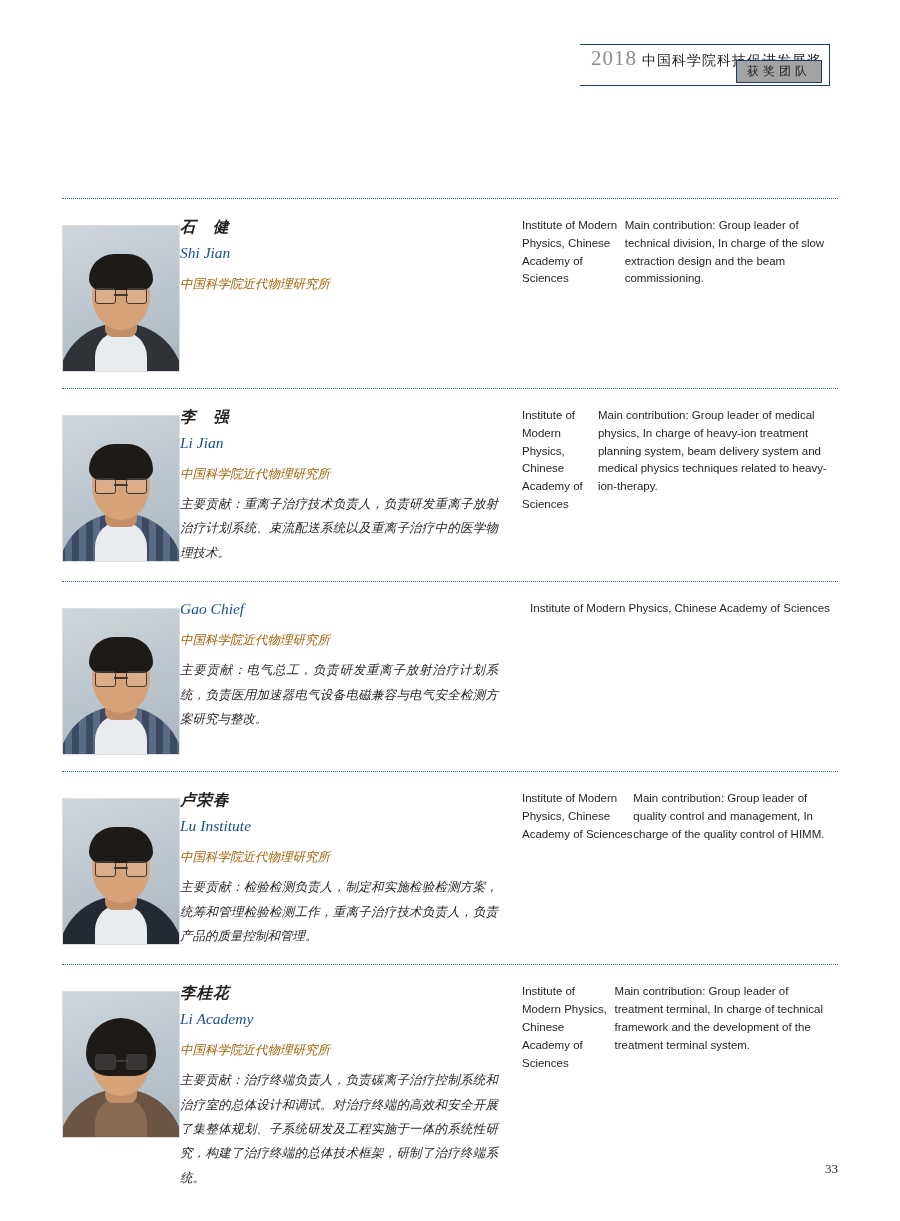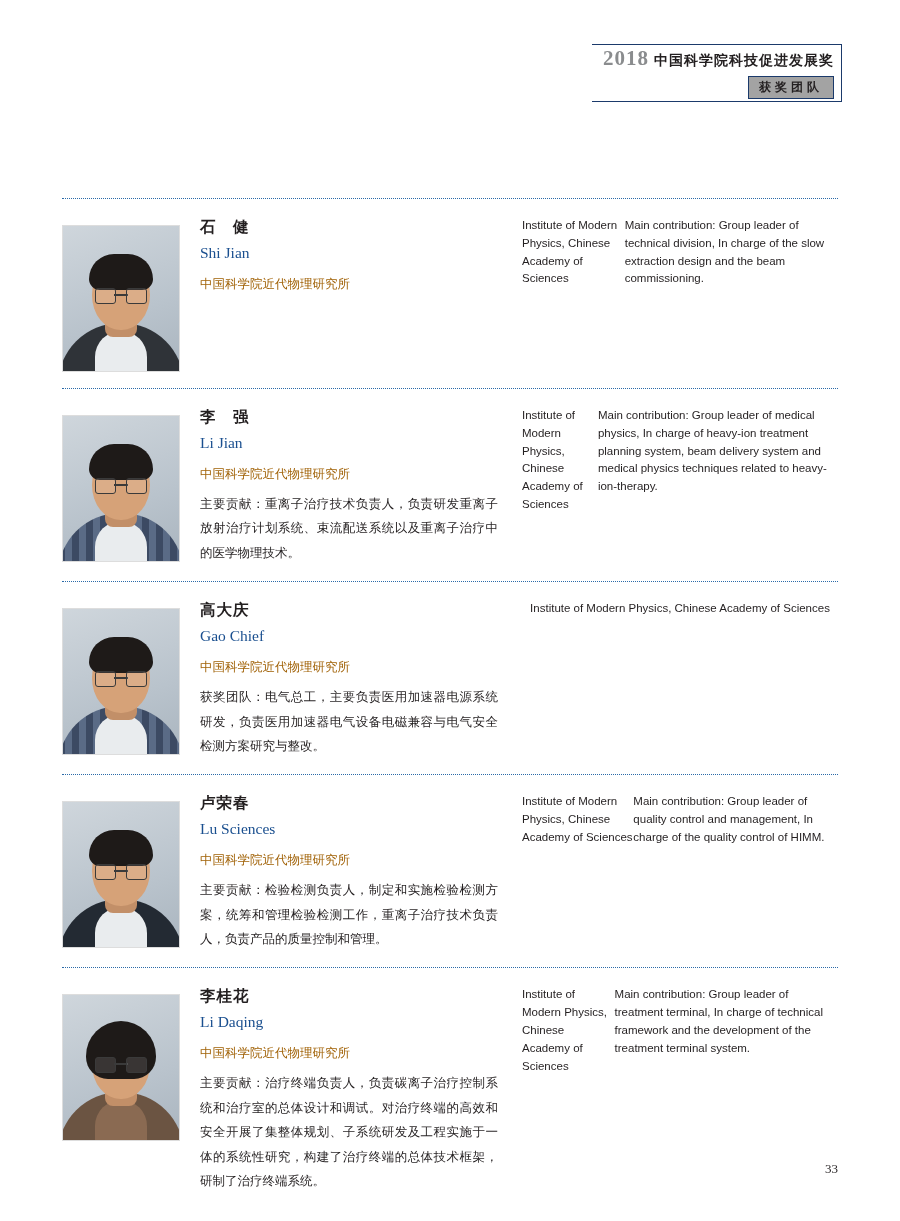"2018" .page-header { font-weight: bold -> none; height: 58px -> 42px; right: 58px -> 70px }
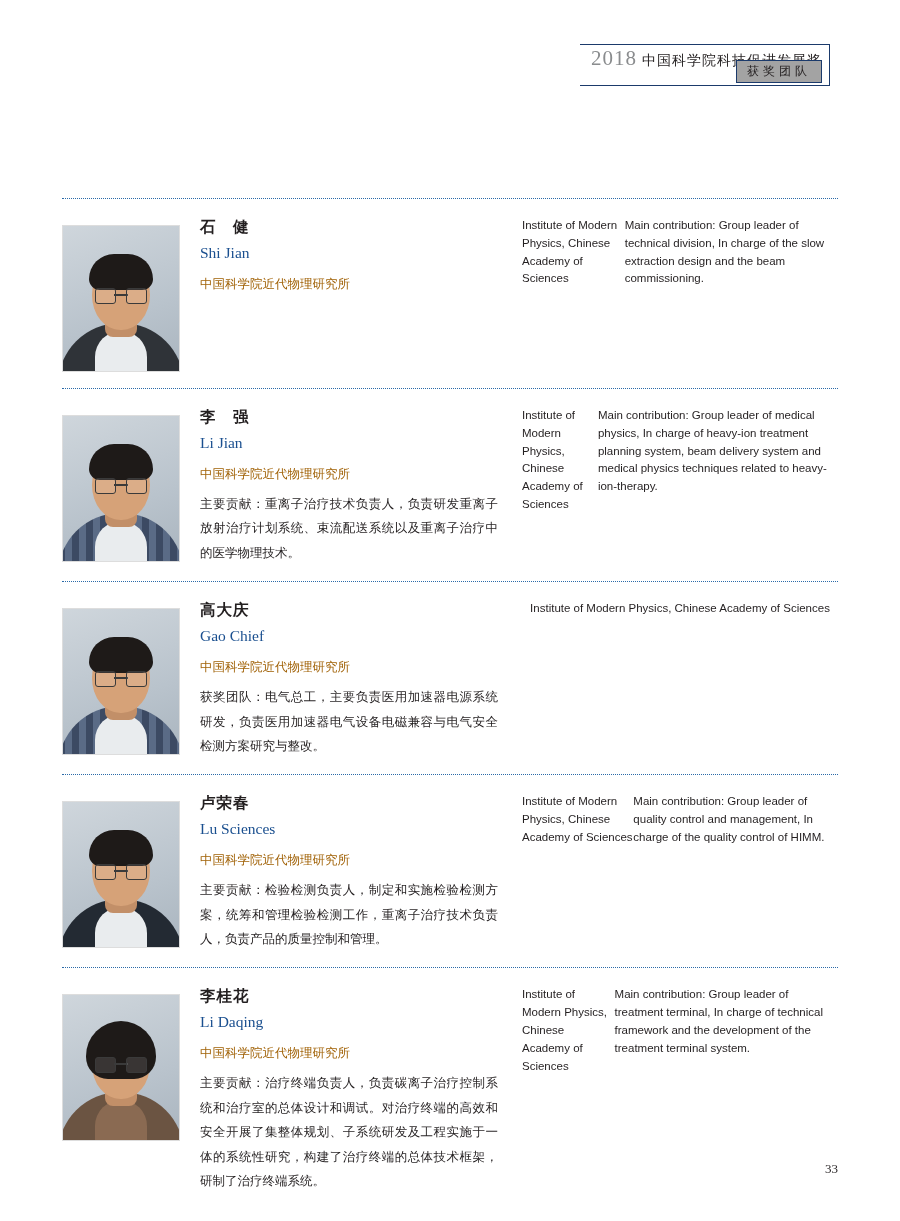"石 健" .text-col { font-style: none -> italic; padding-left: 20px -> none }
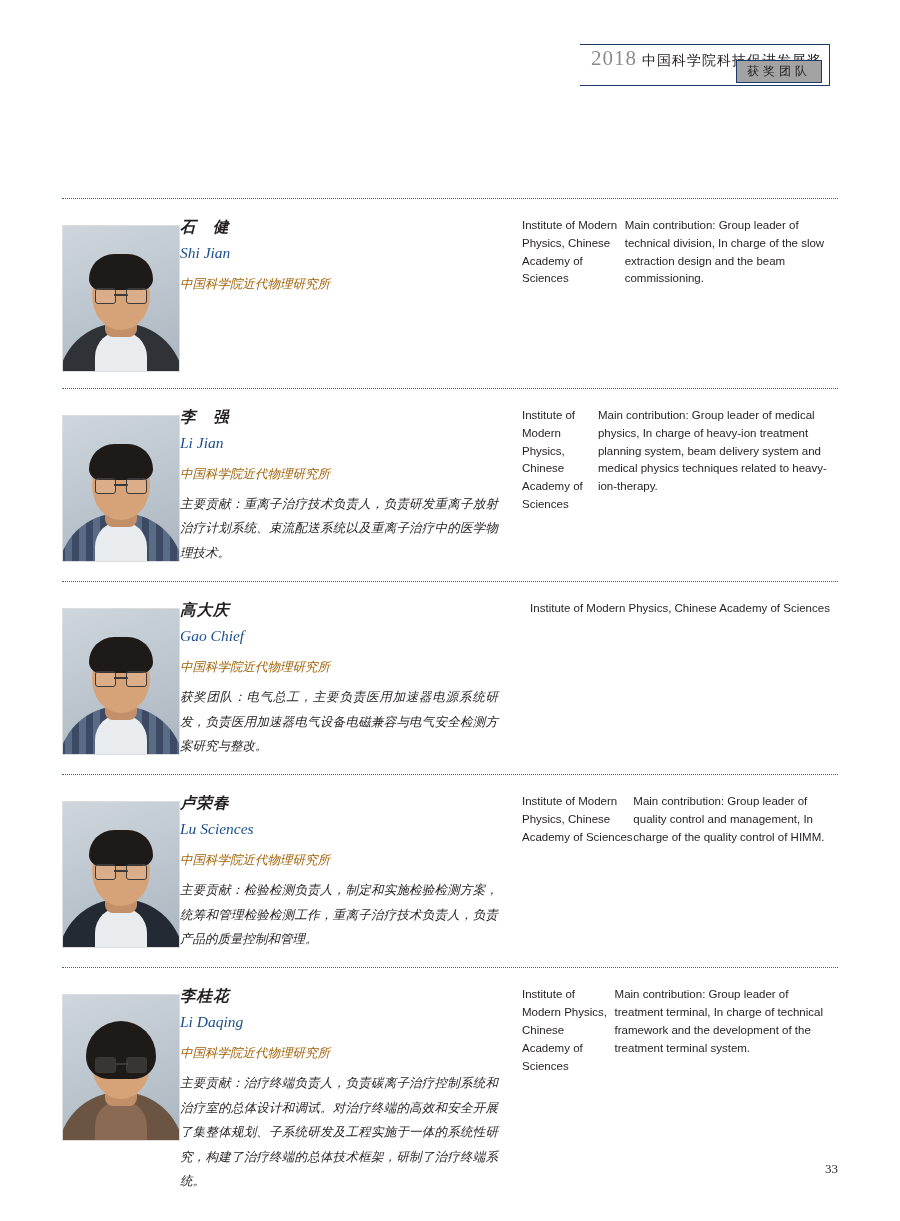"高大庆" div.name-cn { html: <div>高大庆</div> -> none }
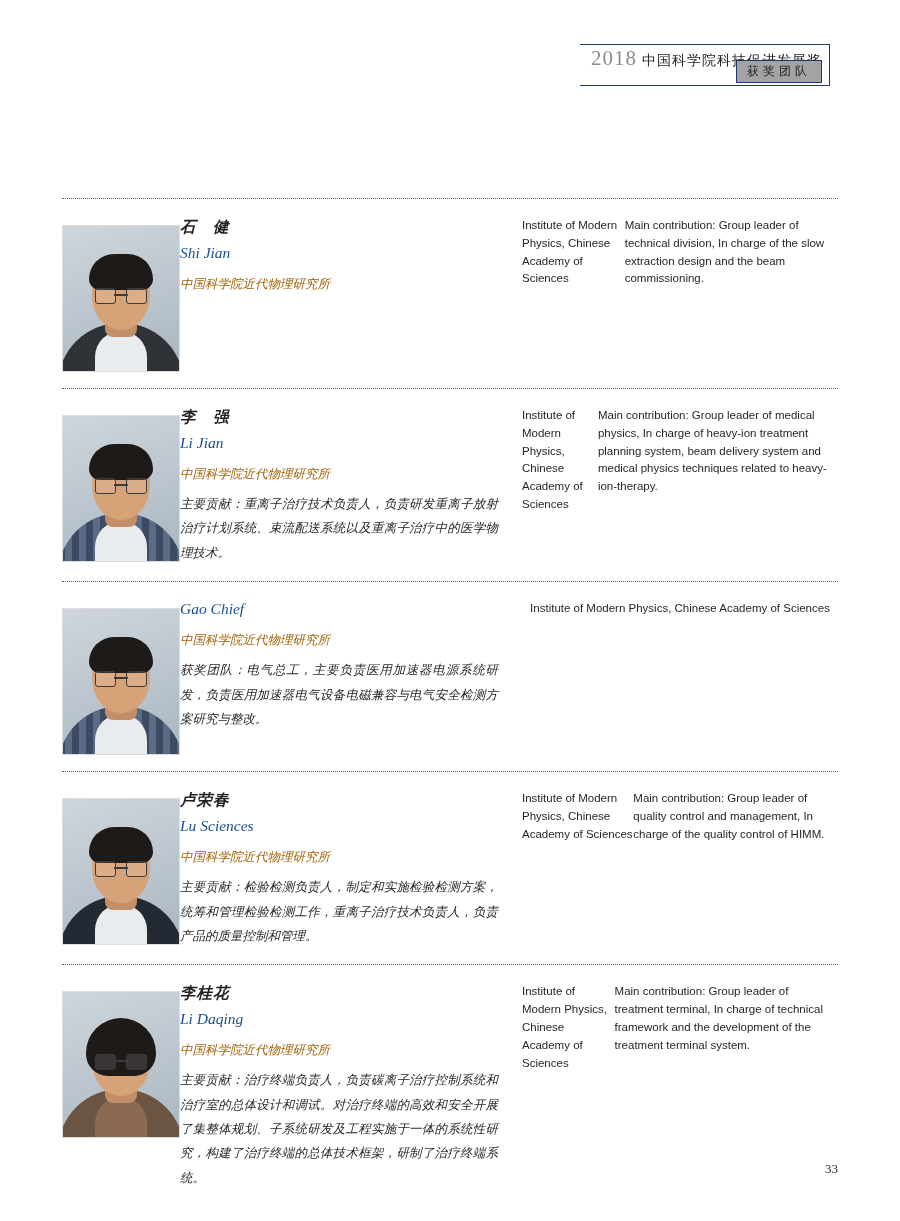"获奖团队：电气总工，主要负责医用加速器电源系统研发，负责医用加速器电气设备电磁兼" div.contrib-cn { text: 获奖团队：电气总工，主要负责医用加速器电源系统研发 -> 主要贡献：电气总工，负责研发重离子放射治疗计划系统 }
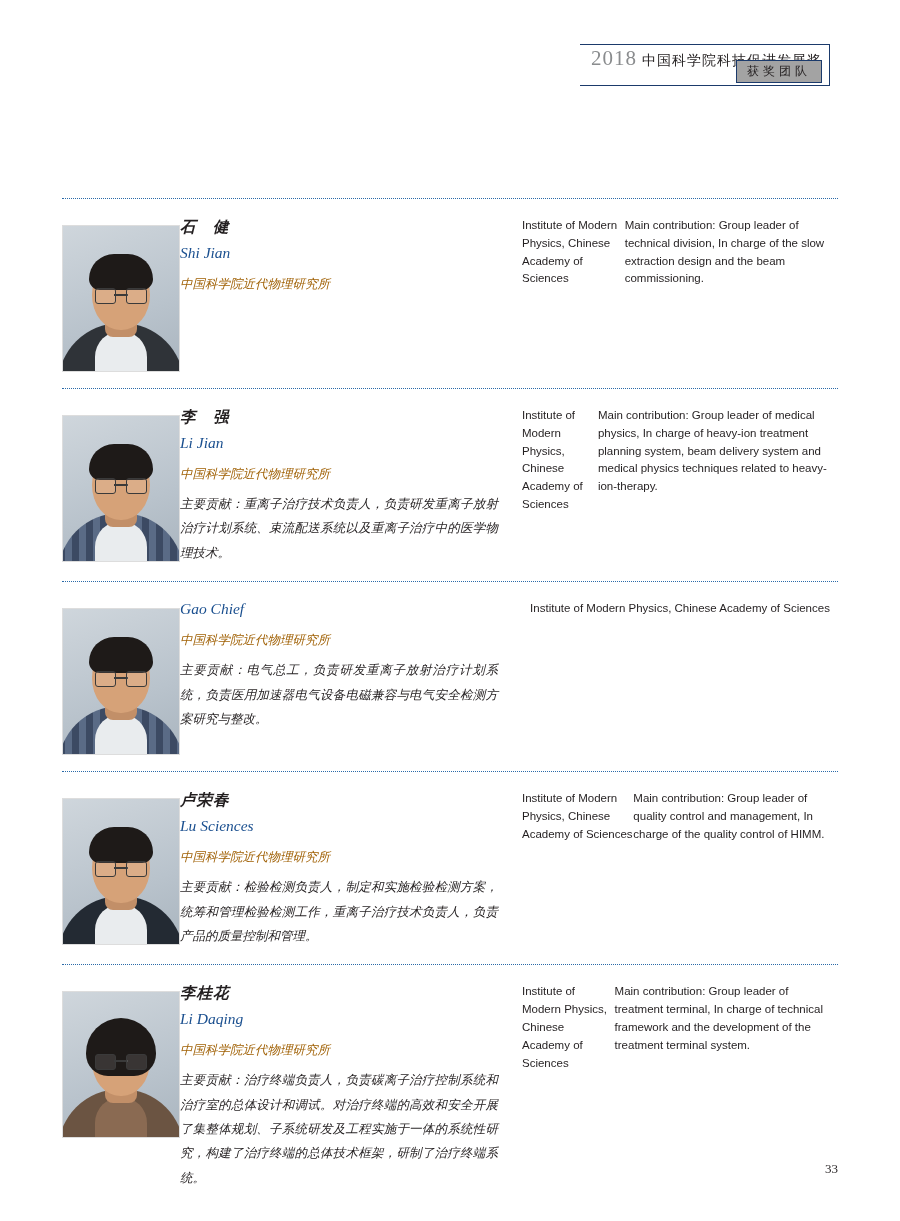"Lu Sciences" div.name-en { text: Sciences -> Institute }
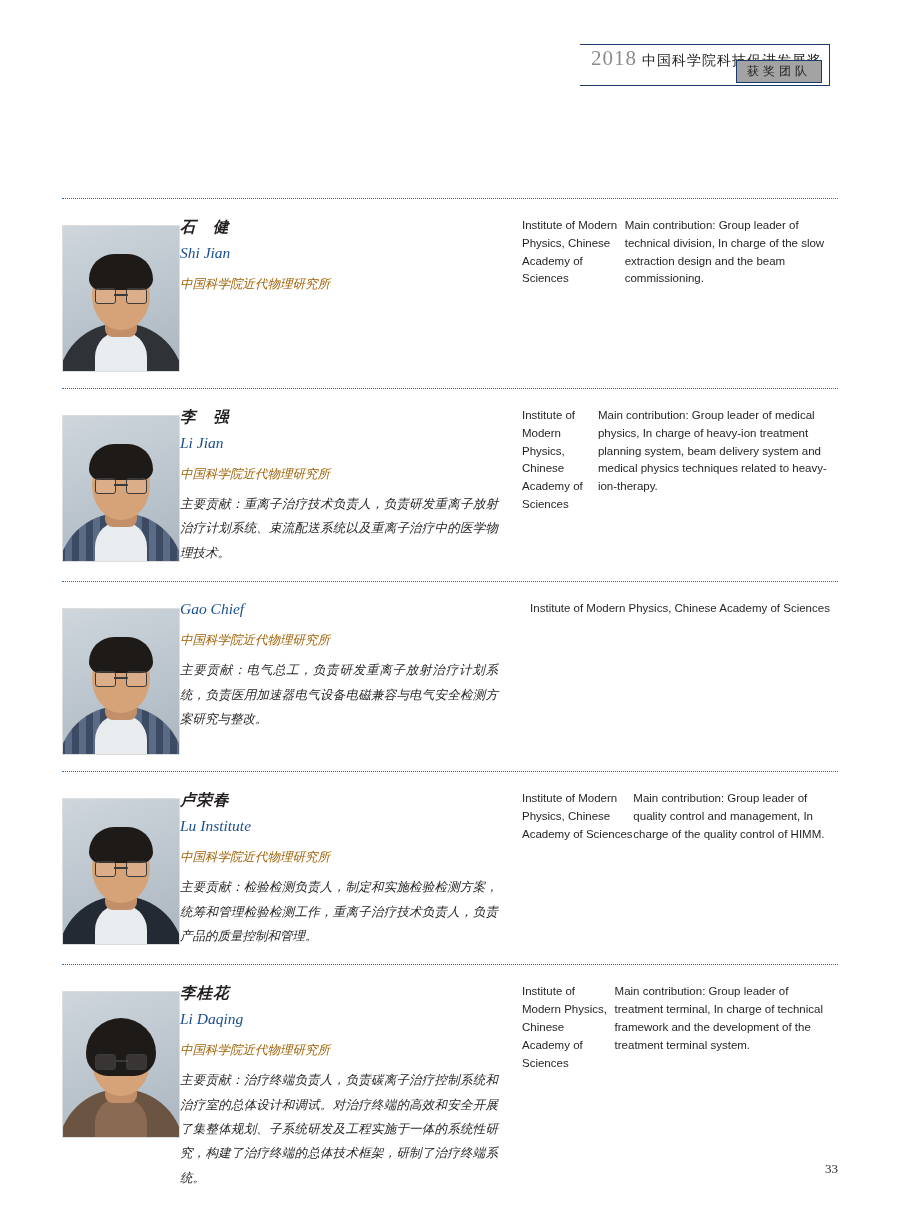"Li Daqing" div.name-en { text: Daqing -> Academy }
